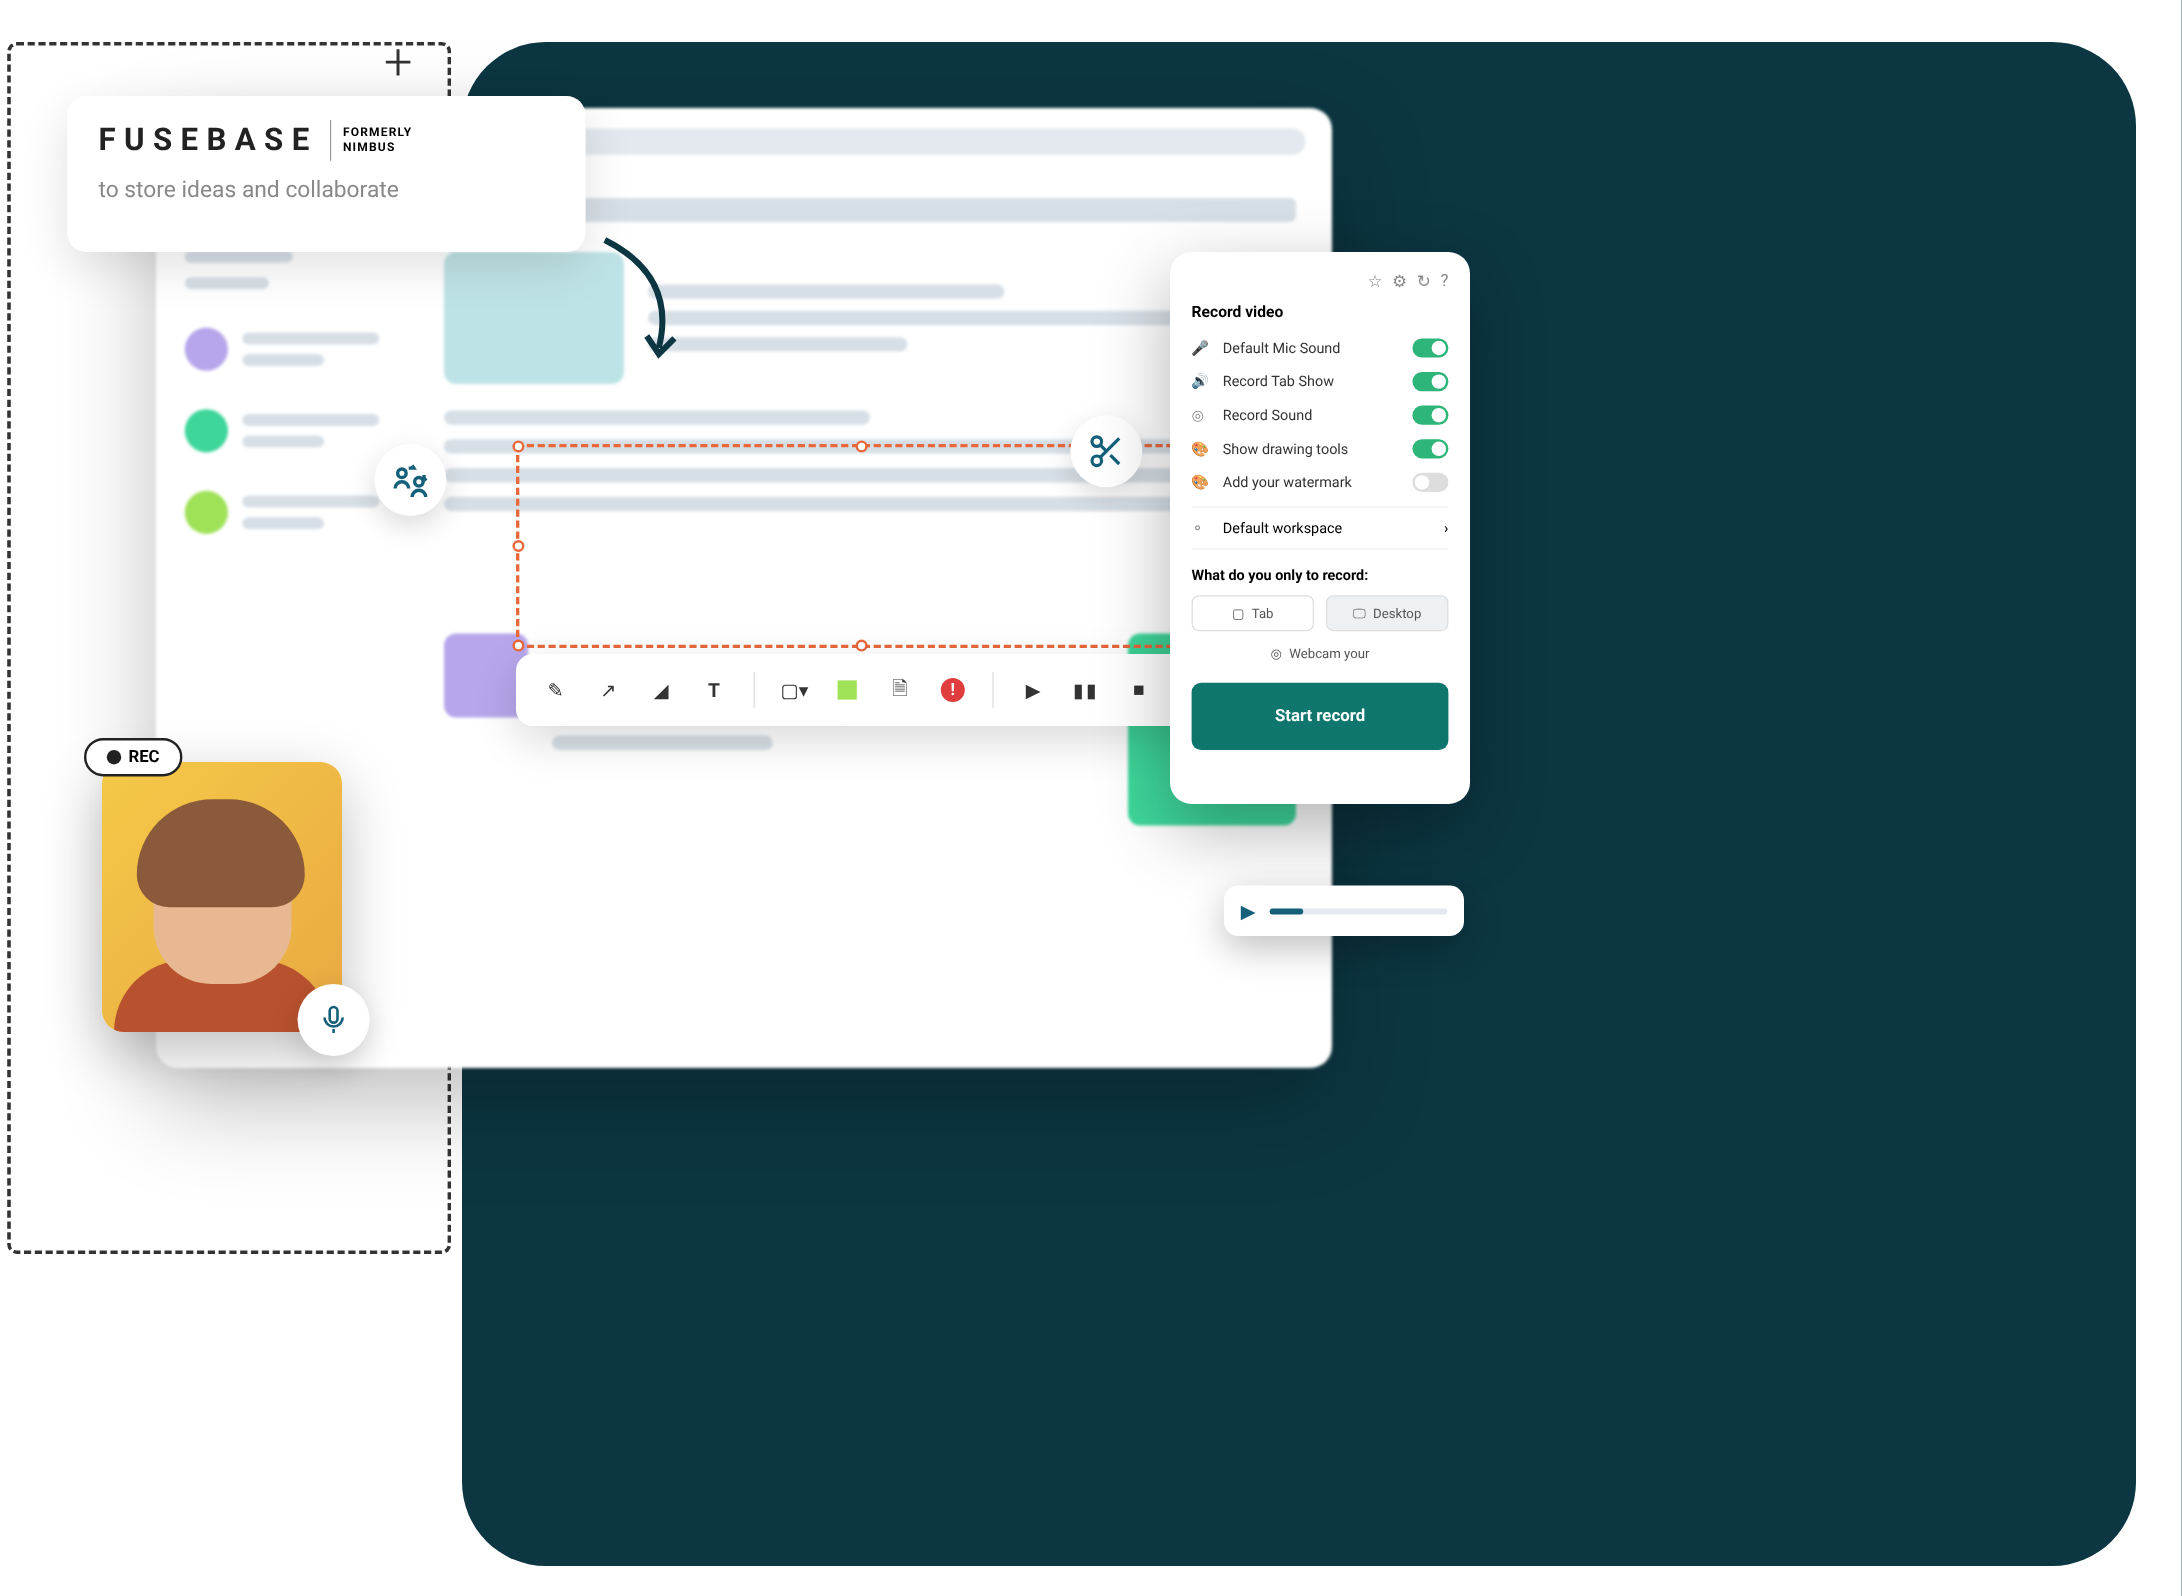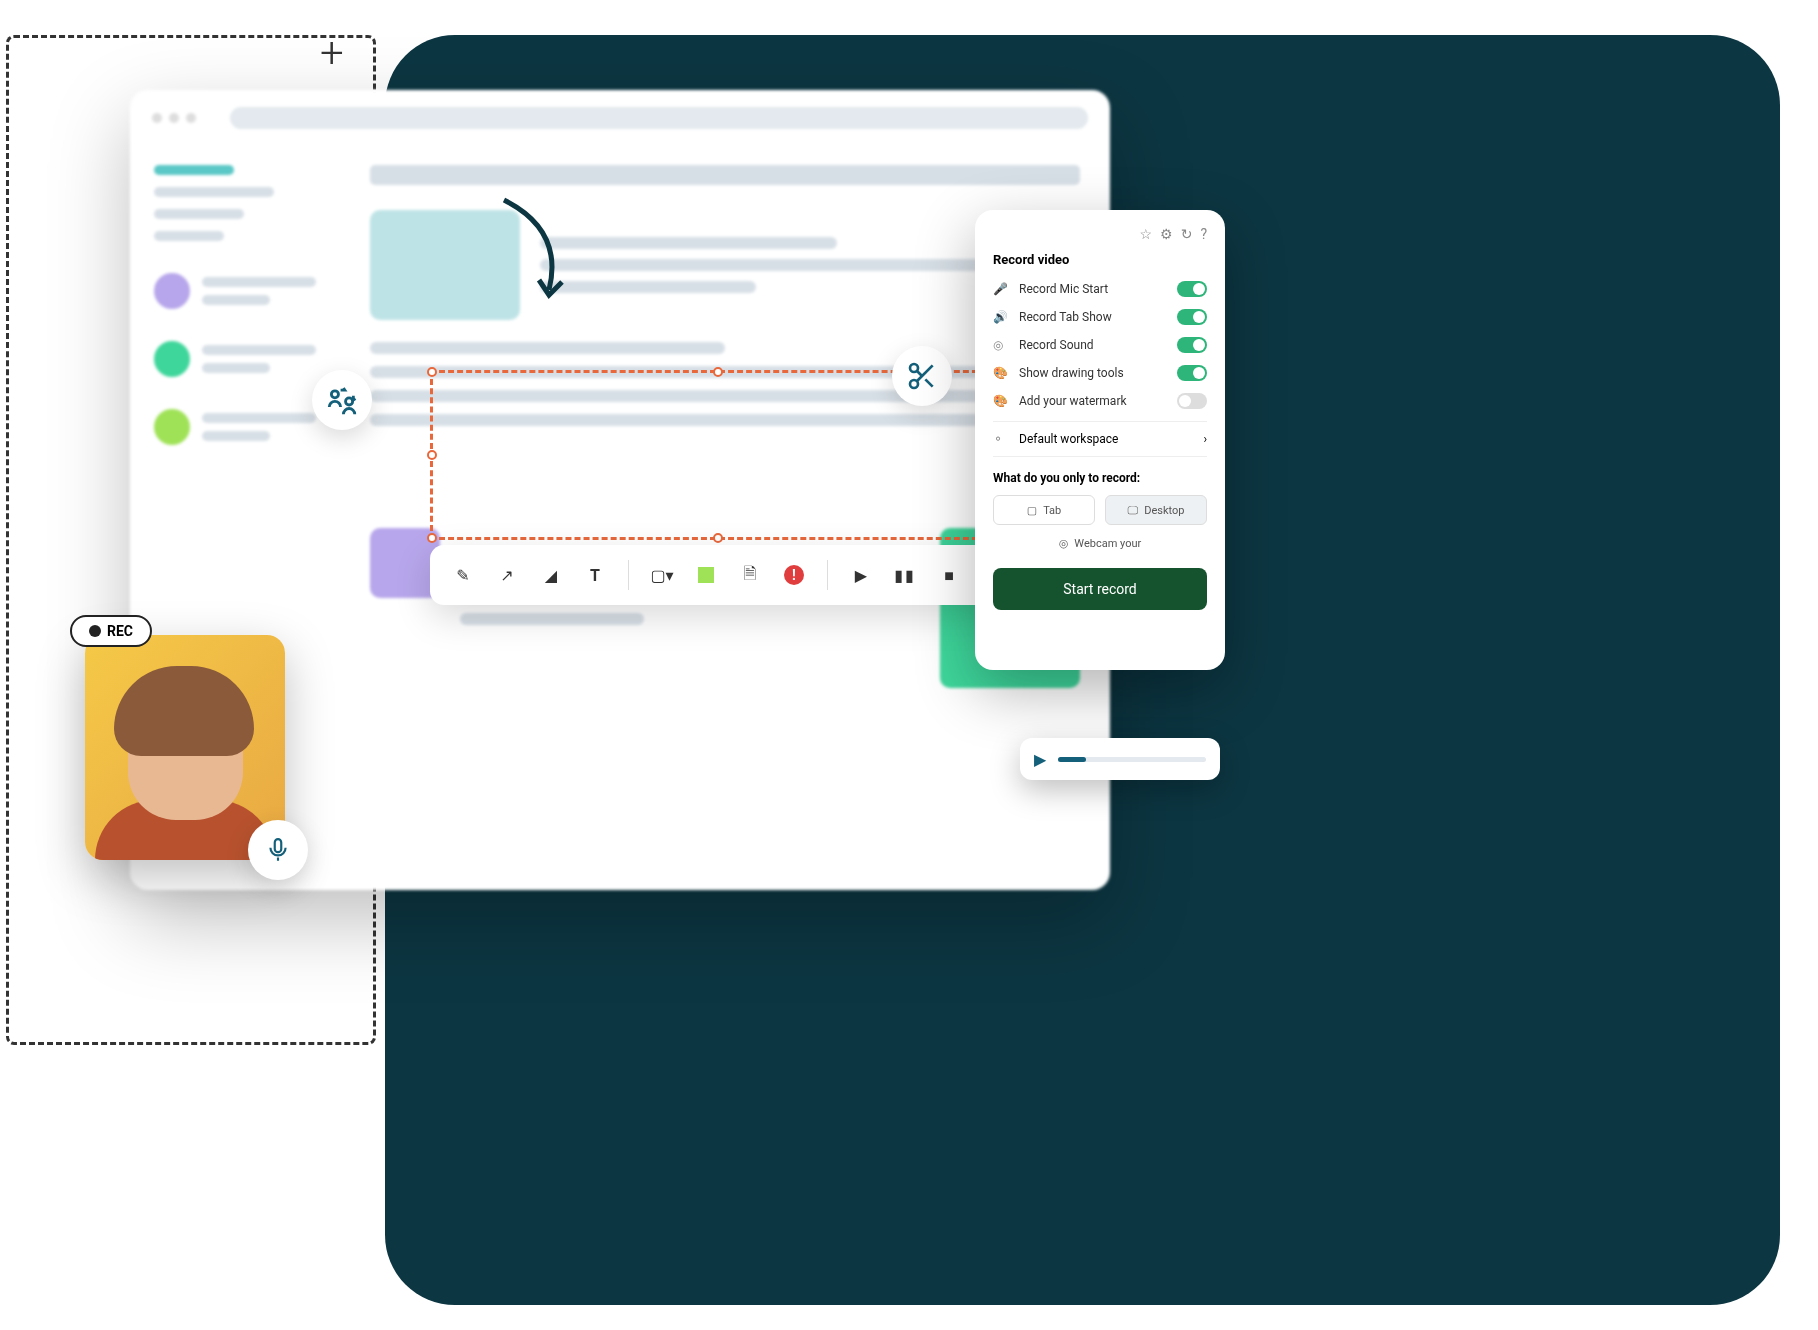"FUSEBASE" div.logo-card { html: none -> <div> <div> <div>FUSEBASE</div> <div></div> <div> <div>FORMERLY</div> <div>NIMBUS</div> </div> </div> <div>to store ideas and collaborate</div> </div> }
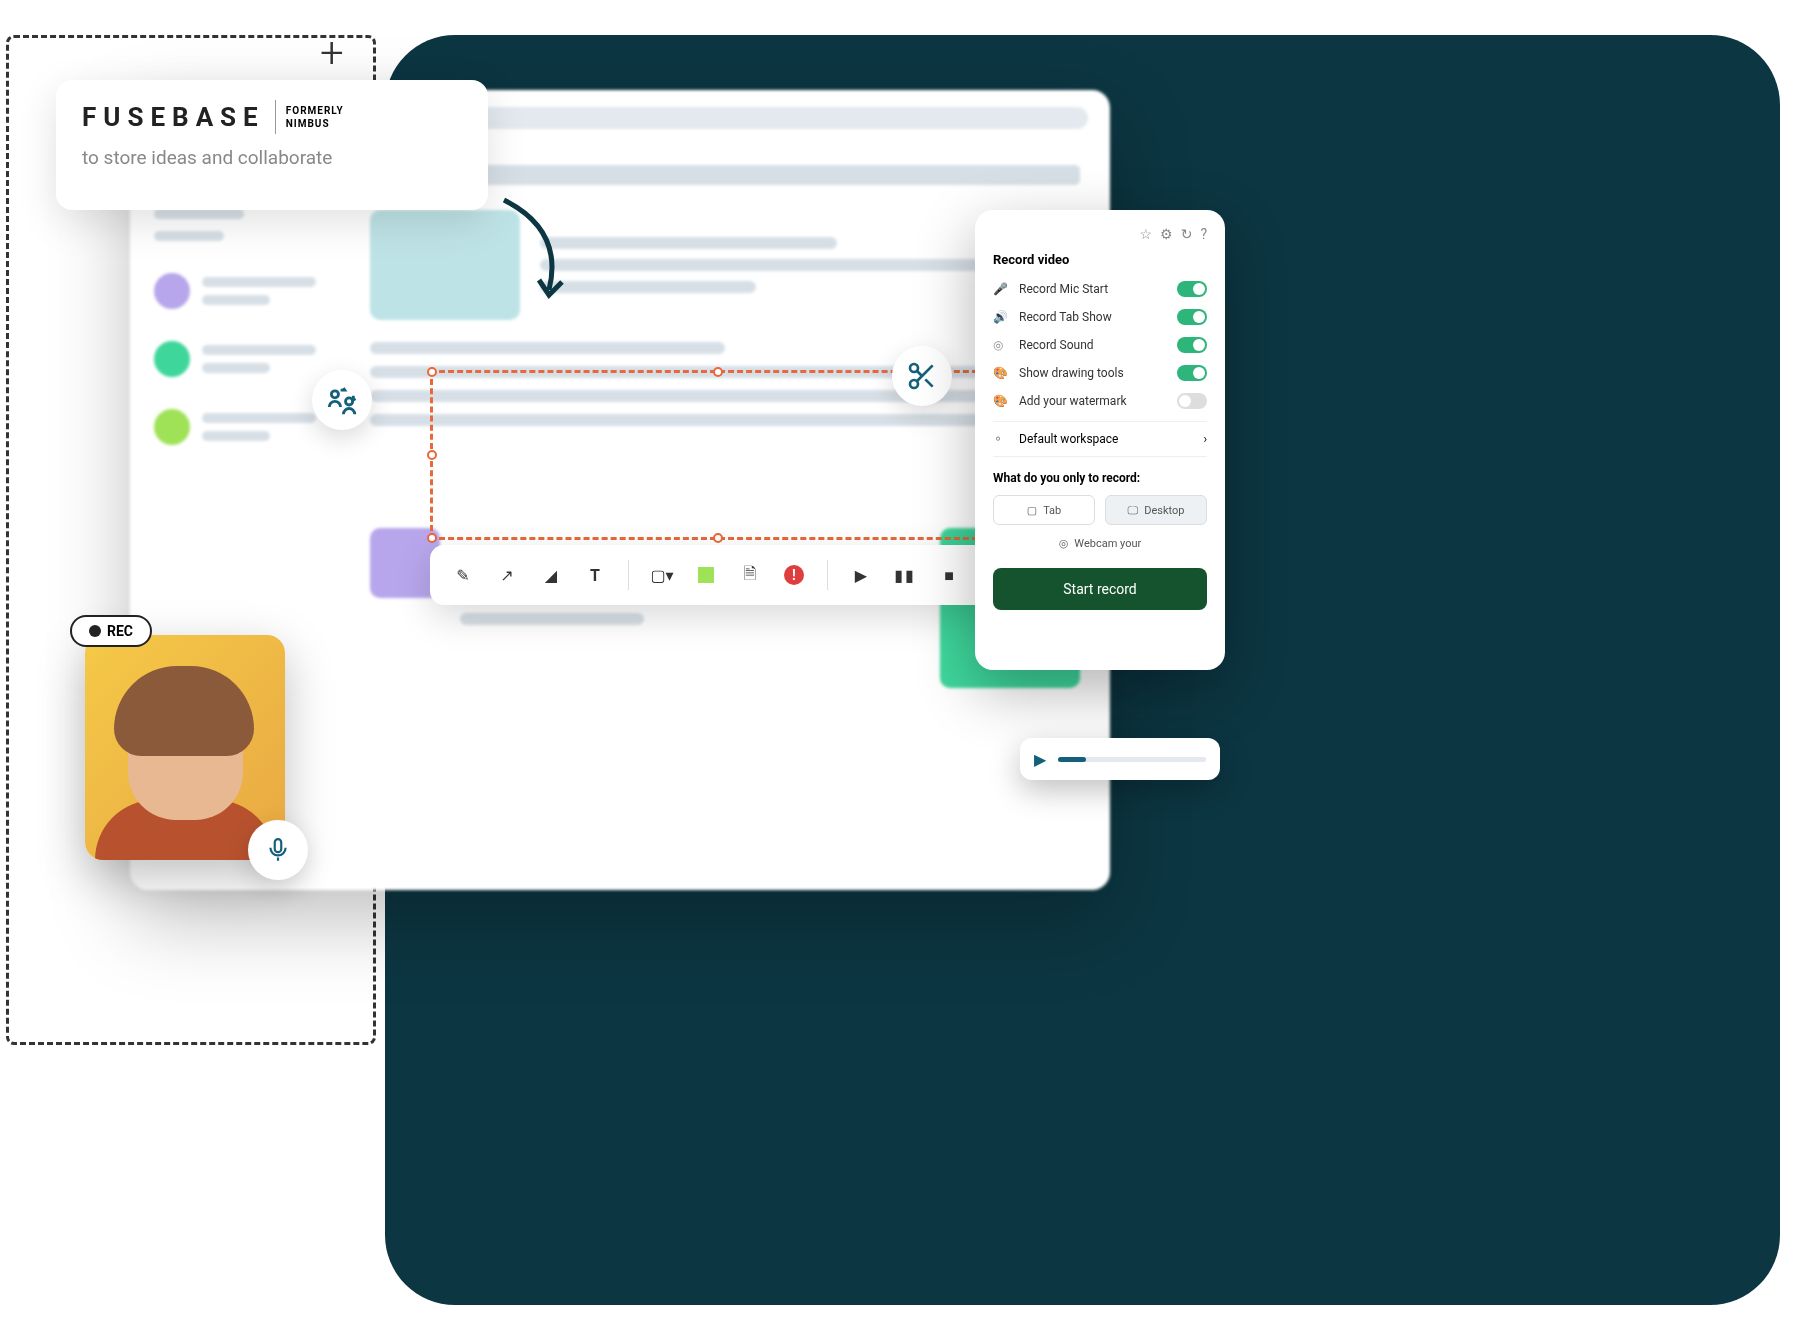"Record Mic Start" span.opt-label { text: Record Mic Start -> Default Mic Sound }
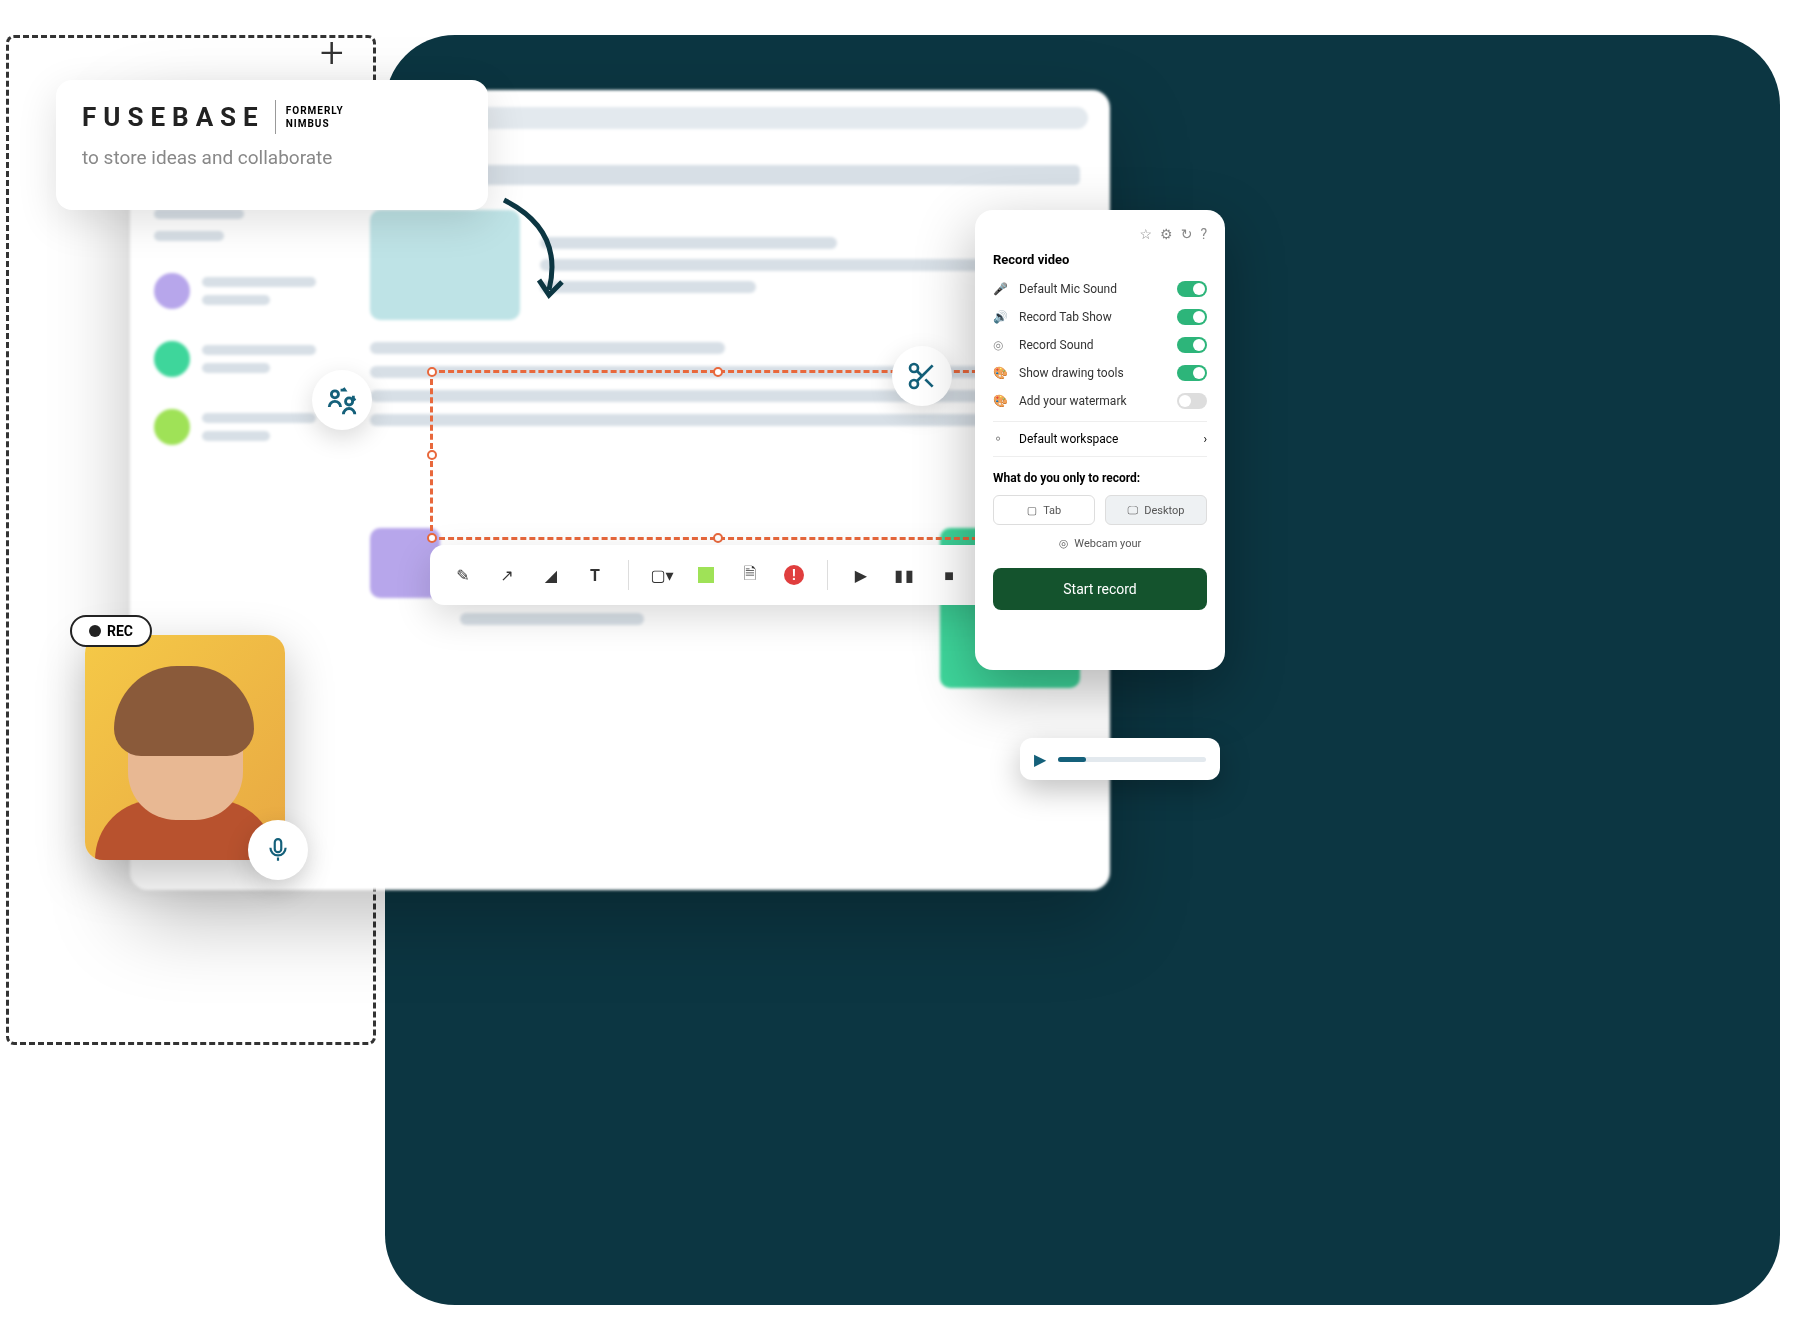"Start record" .start-btn { background: #14532d -> #0f766e; font-weight: 400 -> 700; height: 42px -> 56px }
